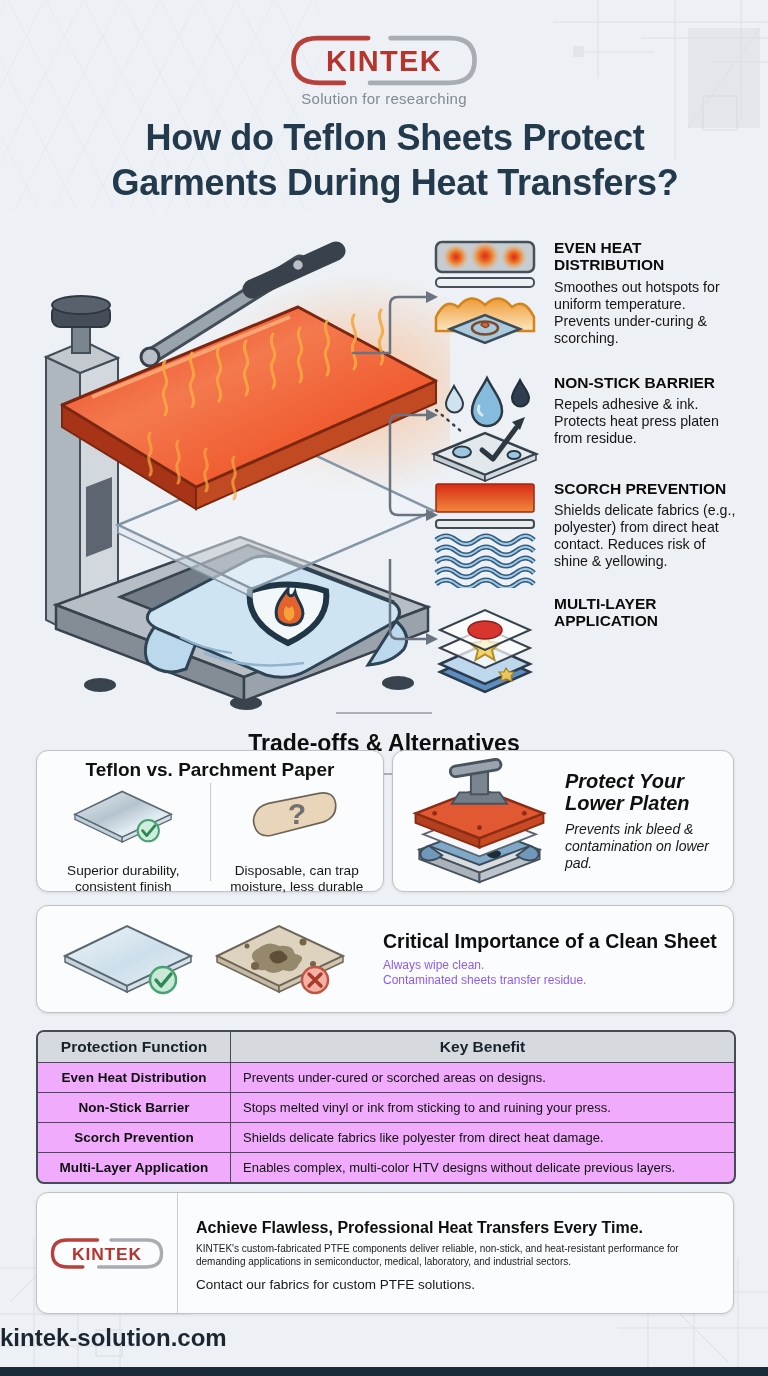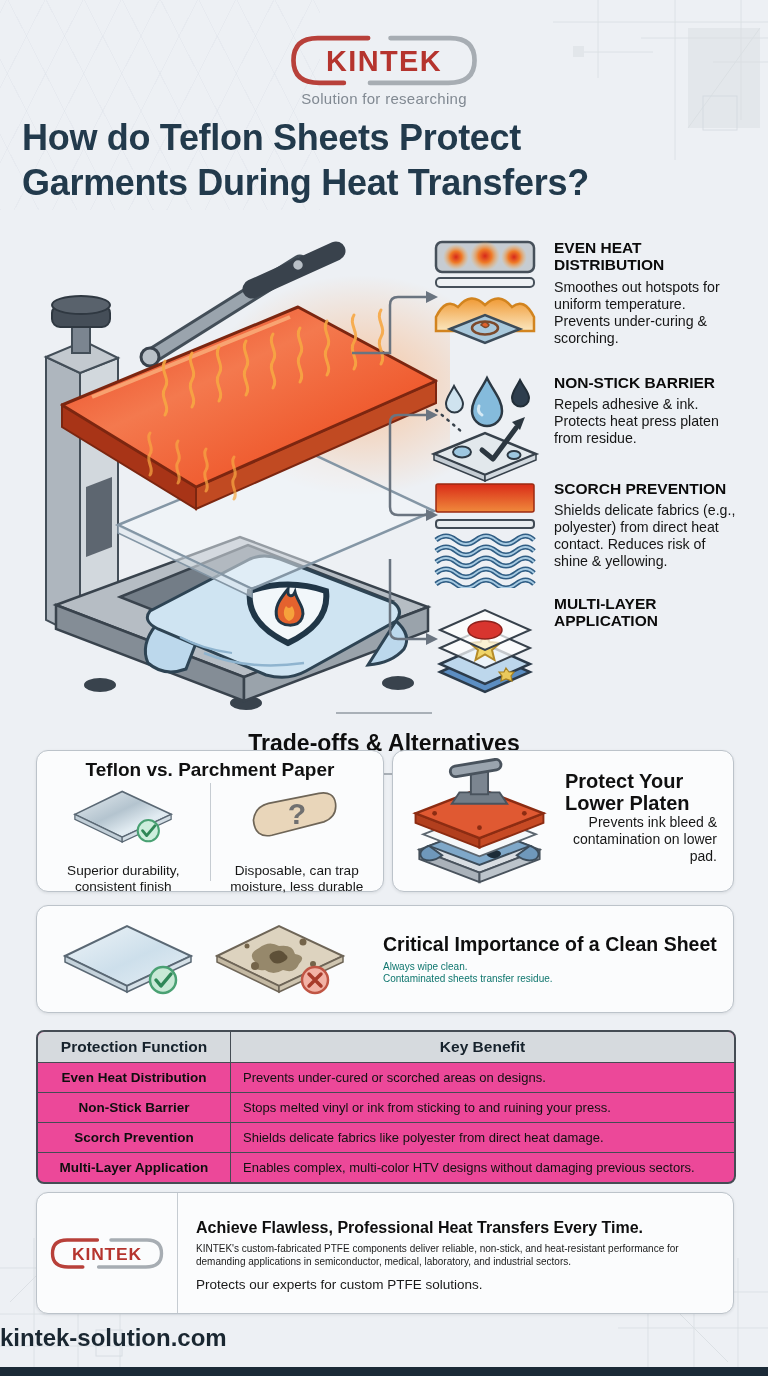"How do Teflon Sheets Protect" .main-title { text-align: left -> center }
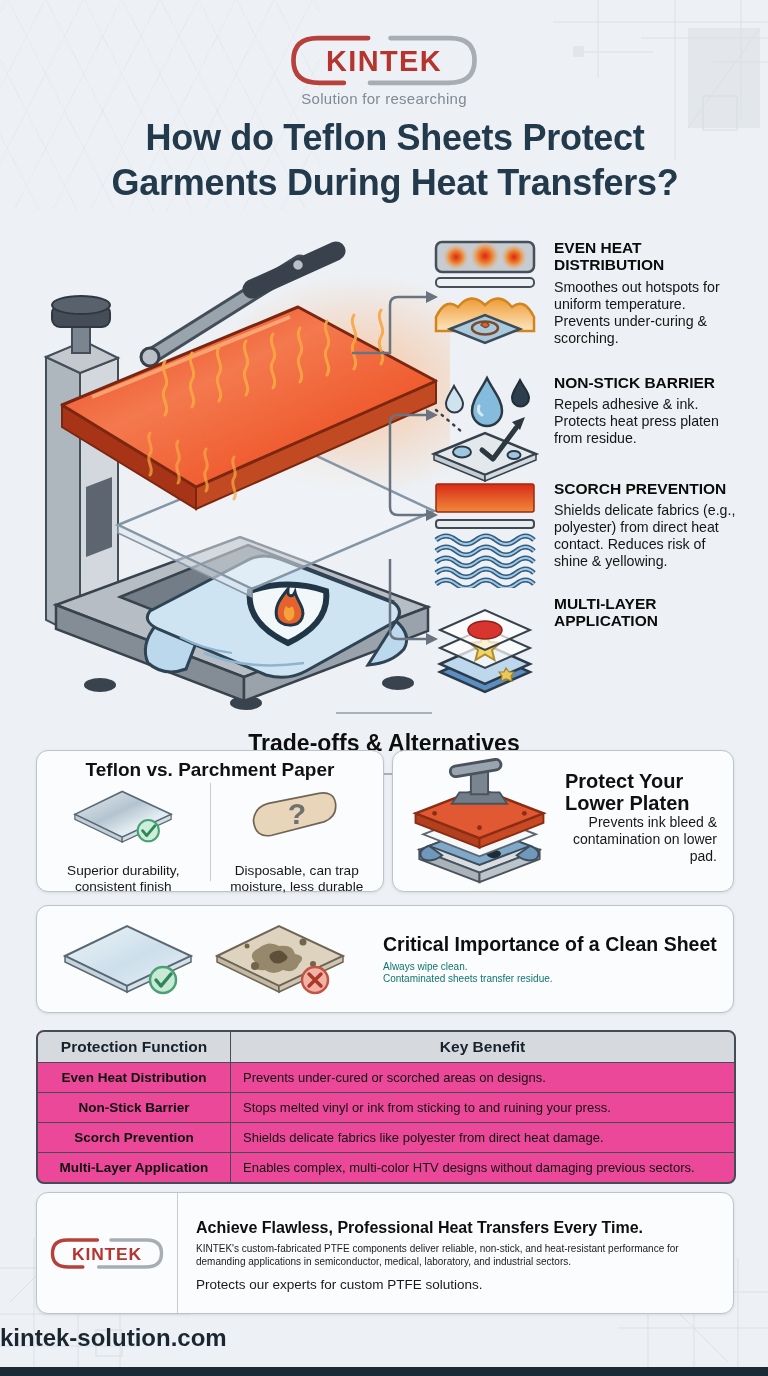"Protect Your Lower Platen" .card2 { font-style: none -> italic }
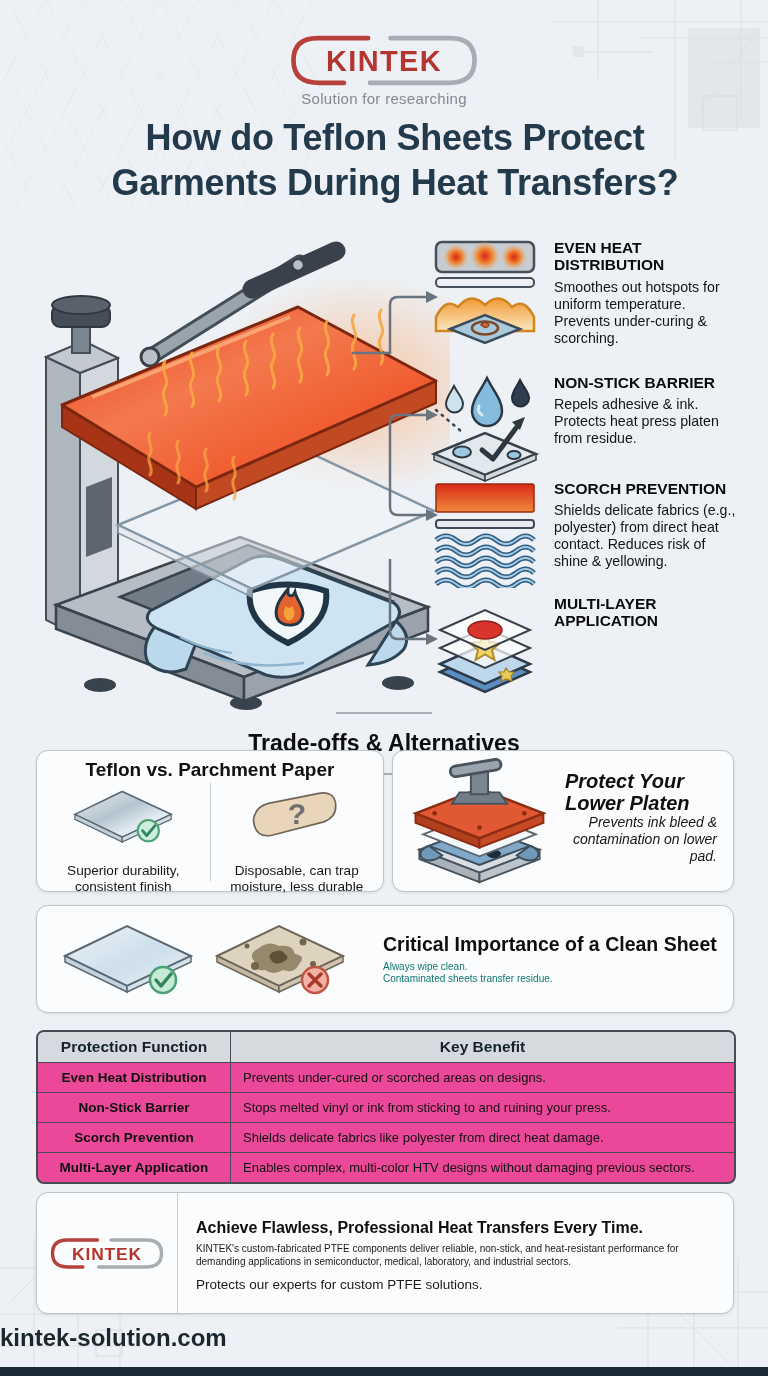"Prevents ink bleed & contamination" .card2 .c-desc { margin-top: 0 -> 7px; text-align: right -> none }
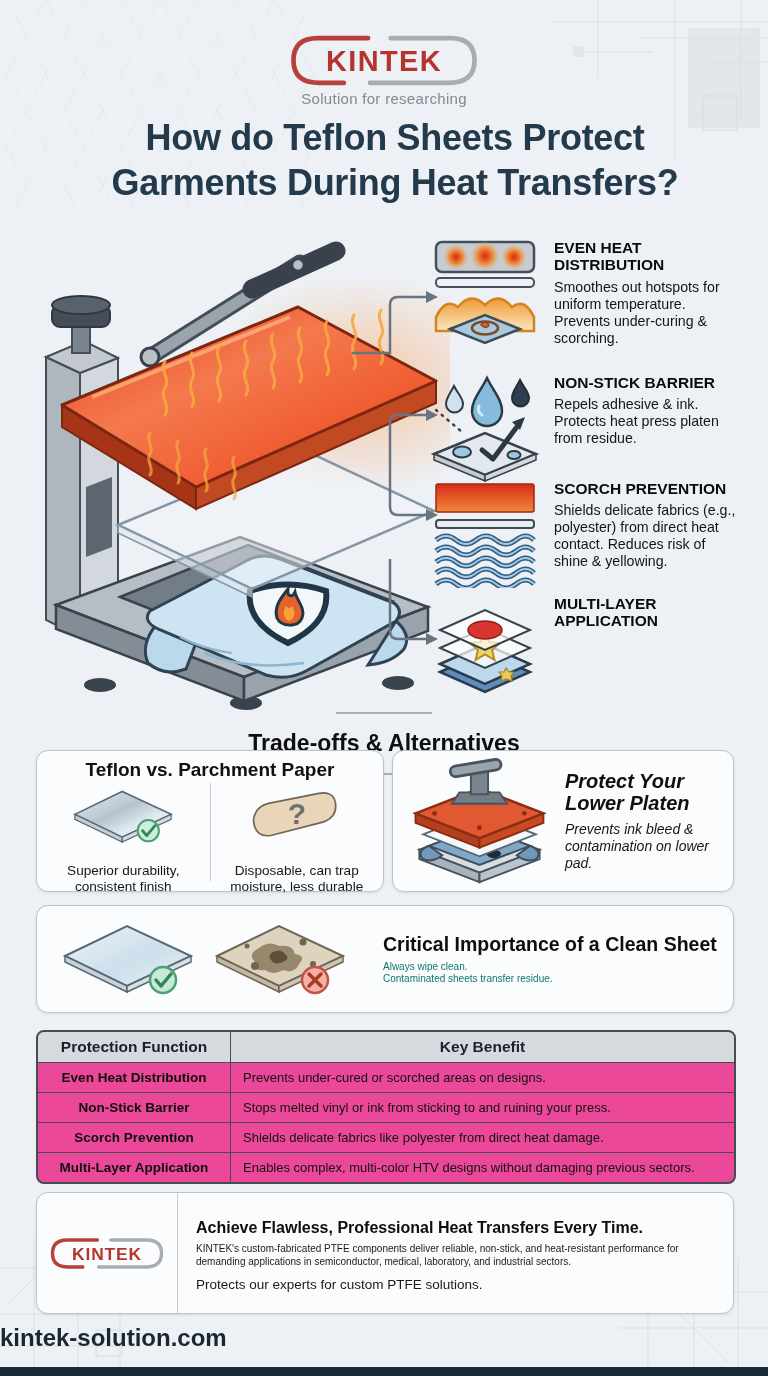"Always wipe clean." .card3 .c-line { color: #0f766e -> #8b5cf6; font-size: 10px -> 12px }
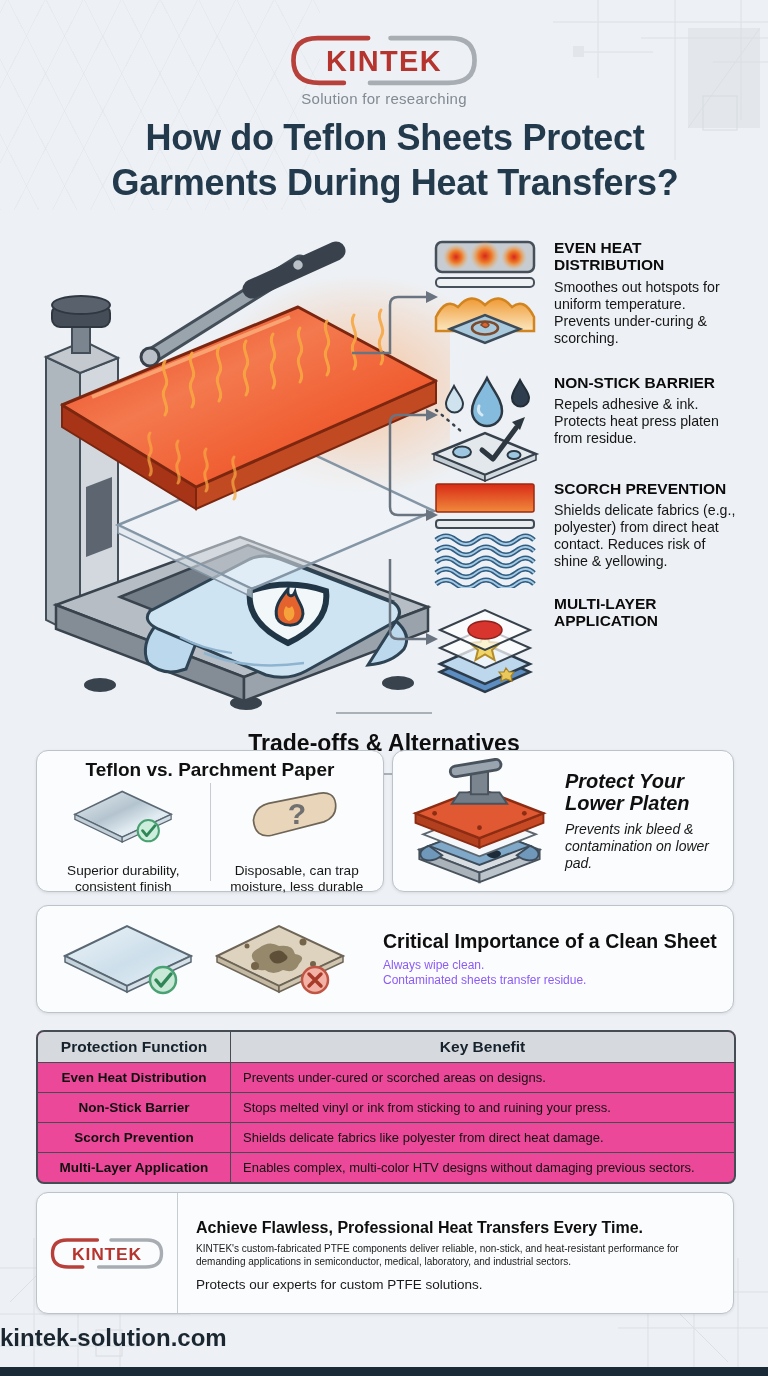"Protection Function" .tbl { background: #ec4899 -> #f0abfc }
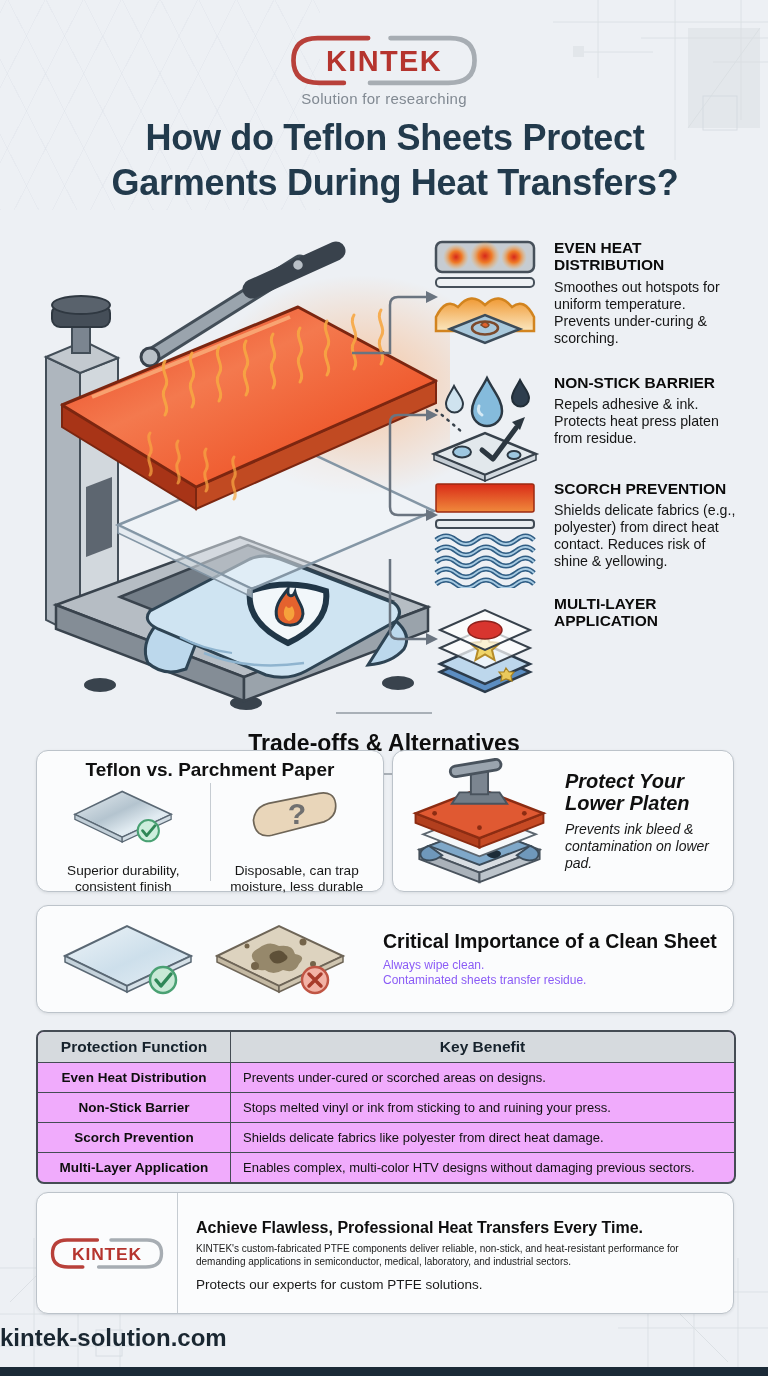"Enables complex, multi-color HTV designs" div.td2 { text: damaging previous sectors -> delicate previous layers }
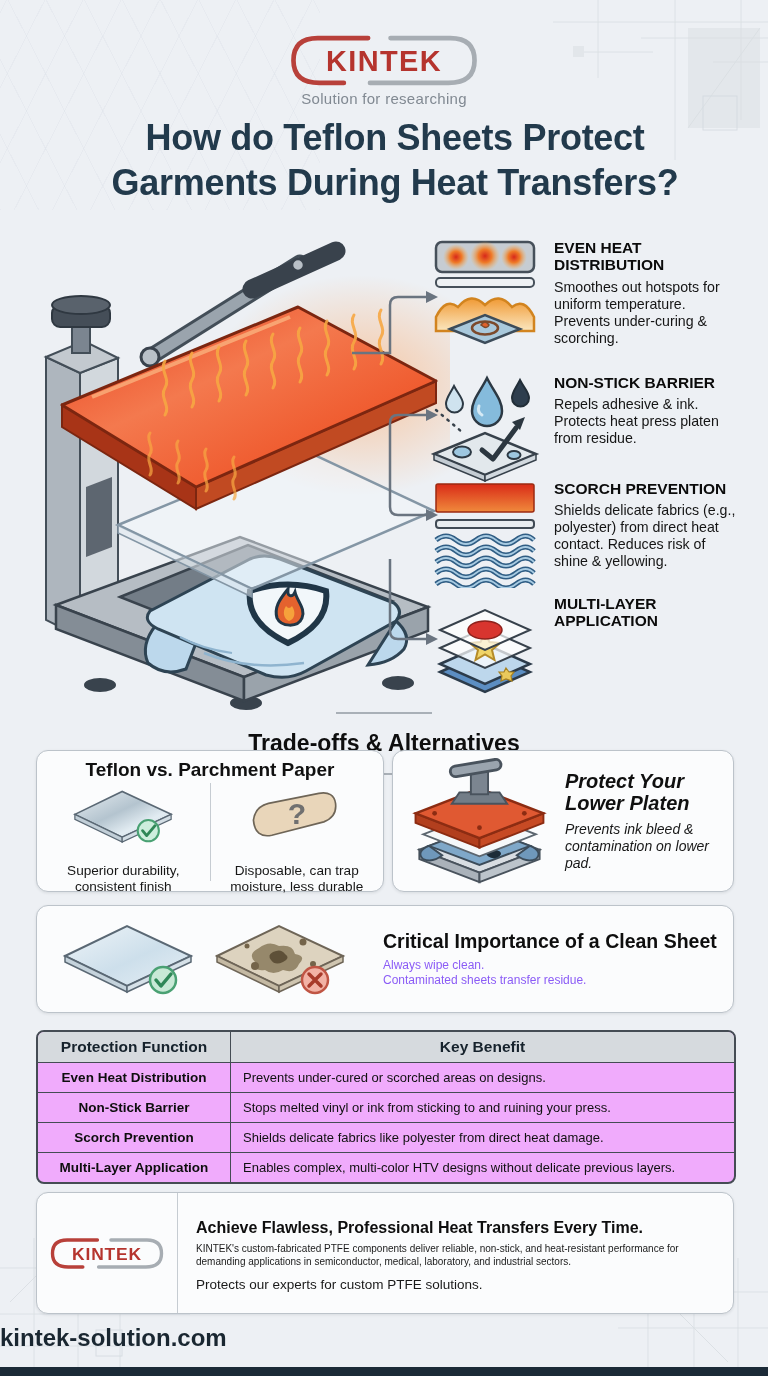"Protects our experts for custom" div.cta-contact { text: Protects our experts -> Contact our fabrics }
